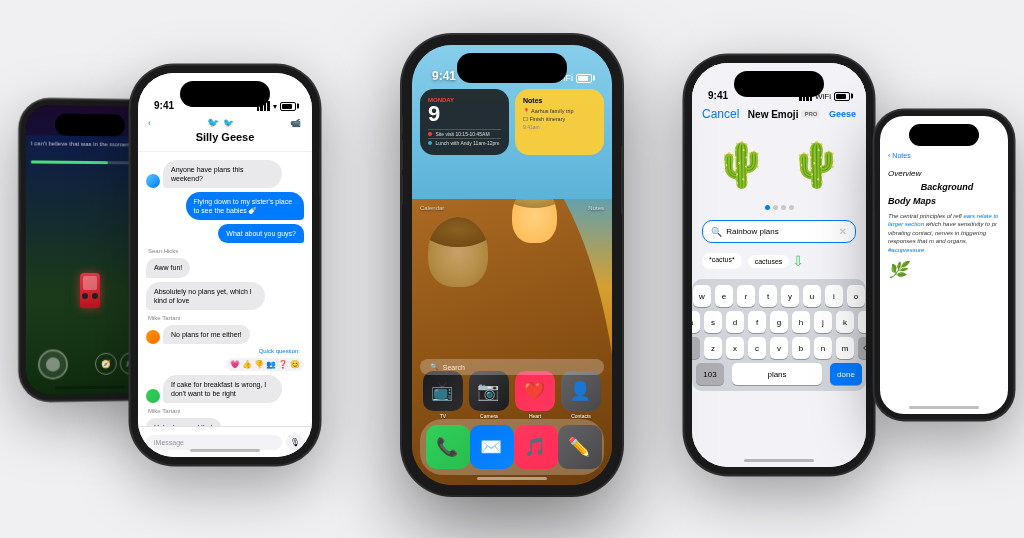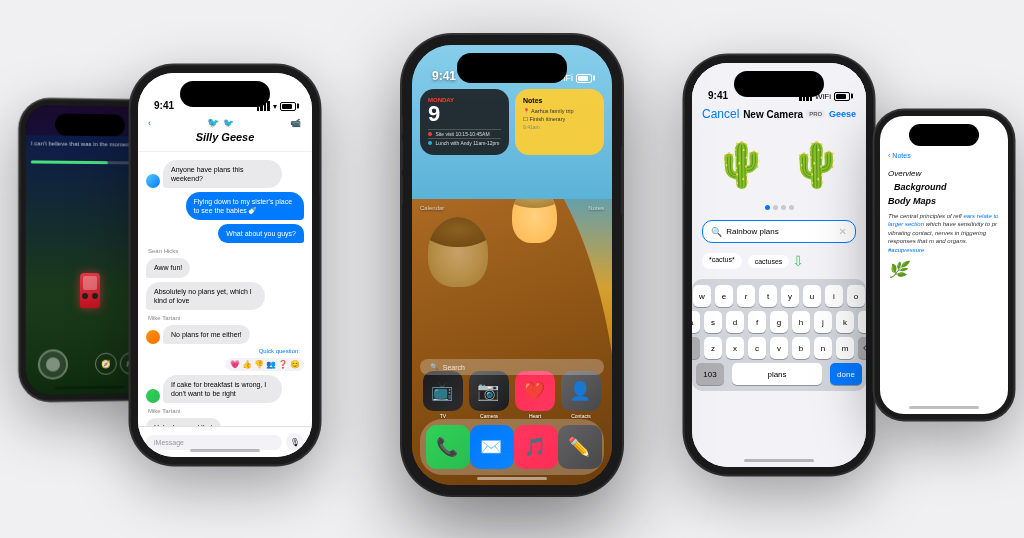"New Camera" span { text: Camera -> Emoji }
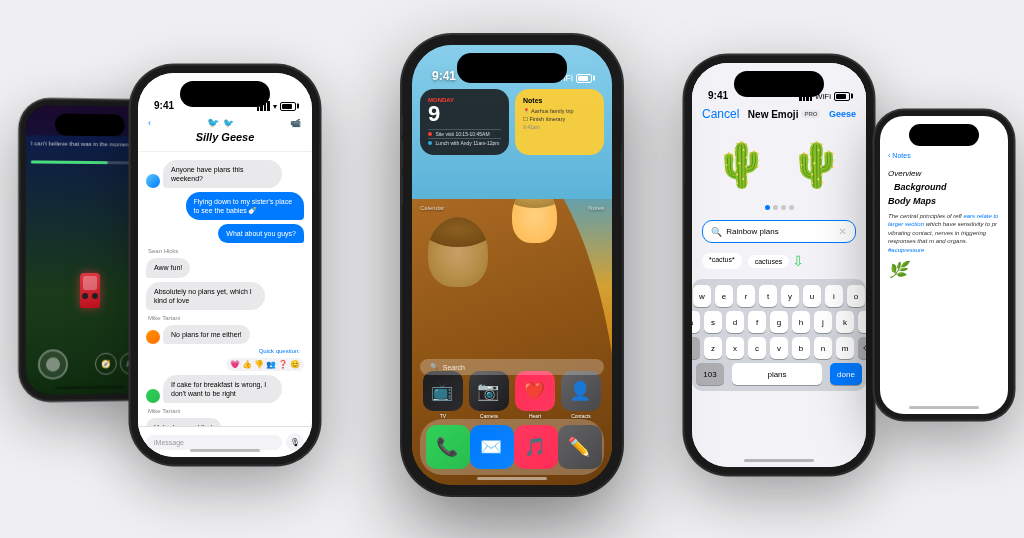"Silly Geese" .messages-header-name { font-style: italic -> none }
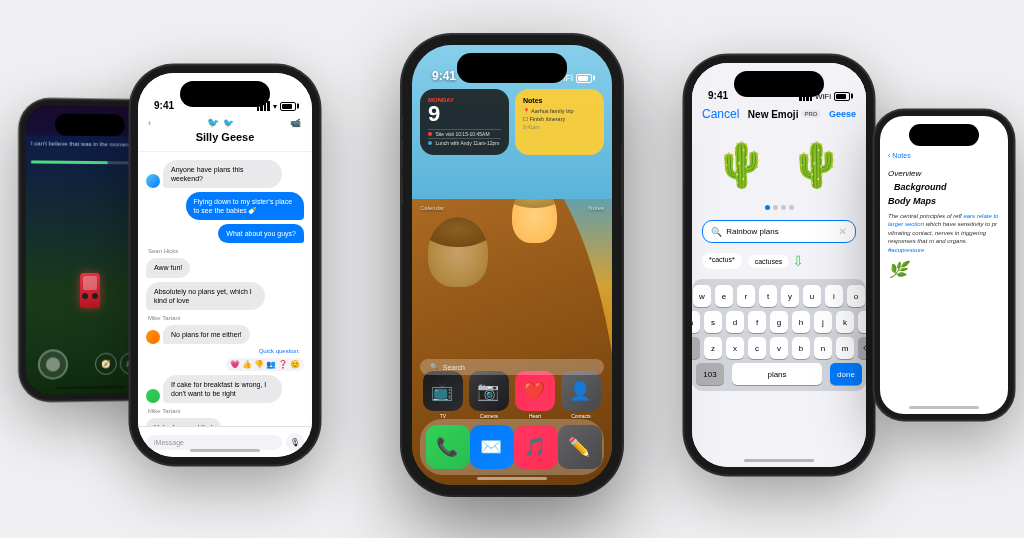"Background" div.notes-list-item { text-align: none -> center }
